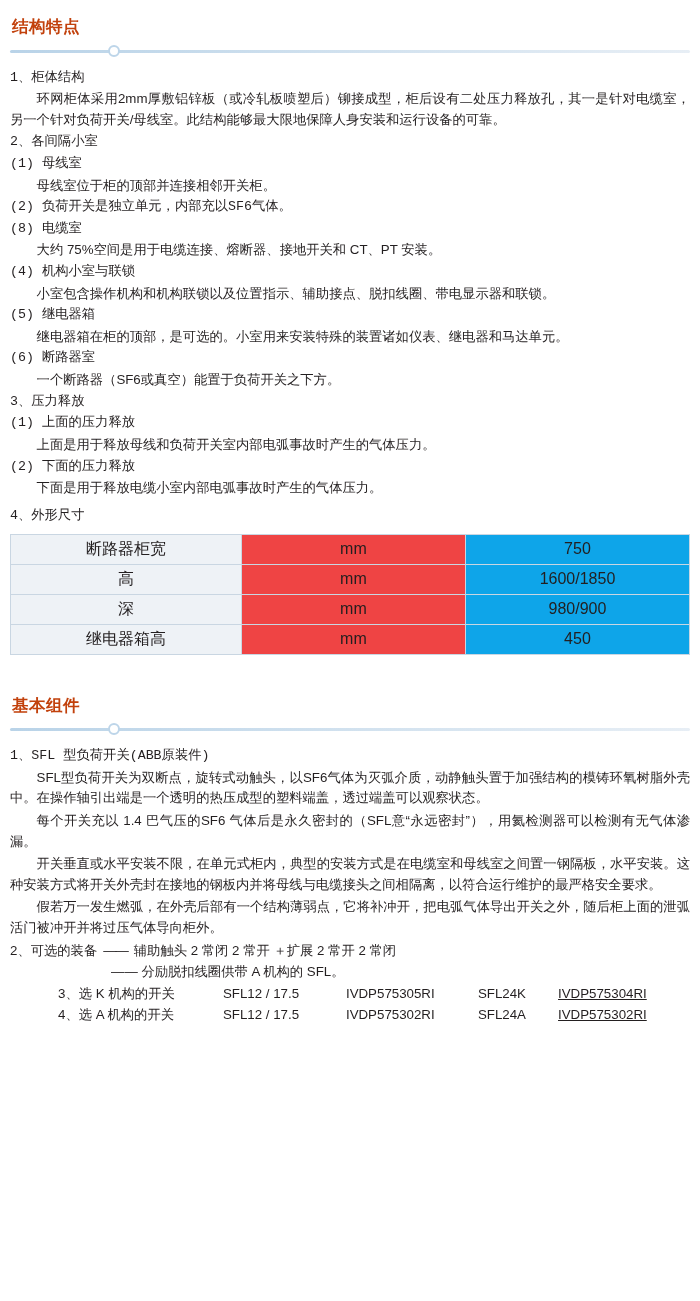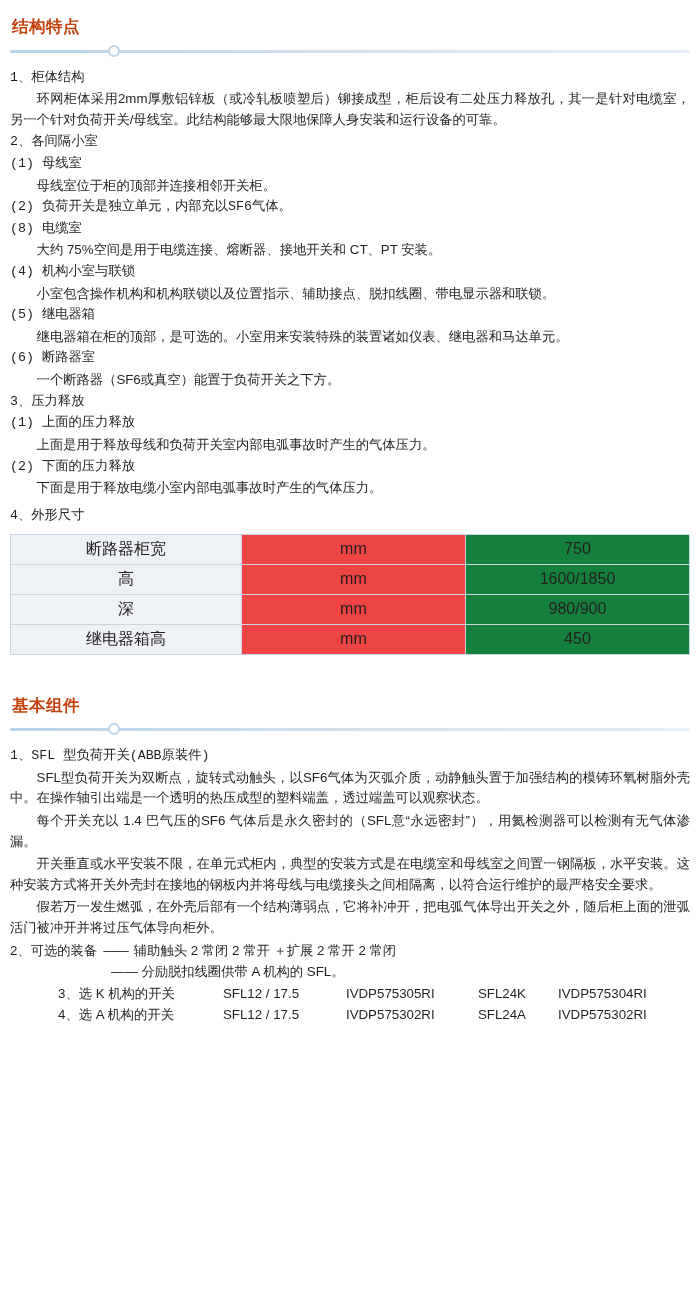"750" table.dims td.value { background: #15803d -> #0ea5e9 }
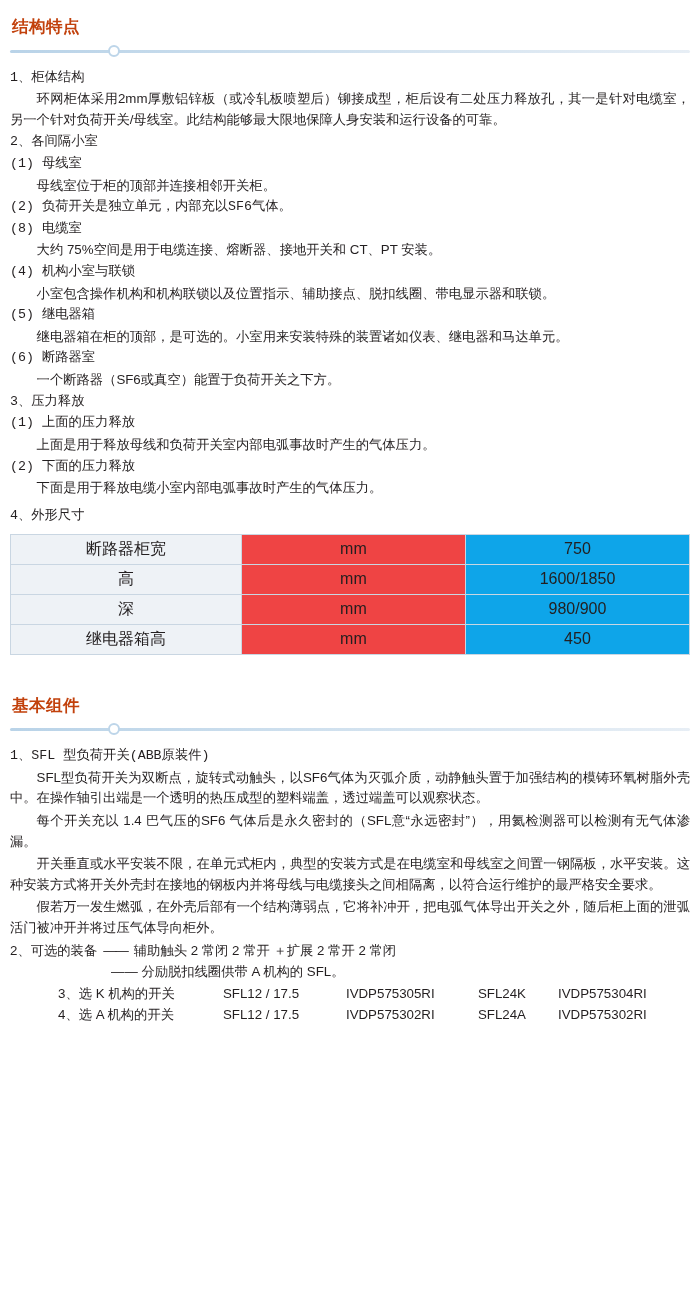"IVDP575304RI" .model-row .m-c4 { text-decoration: none -> underline }
